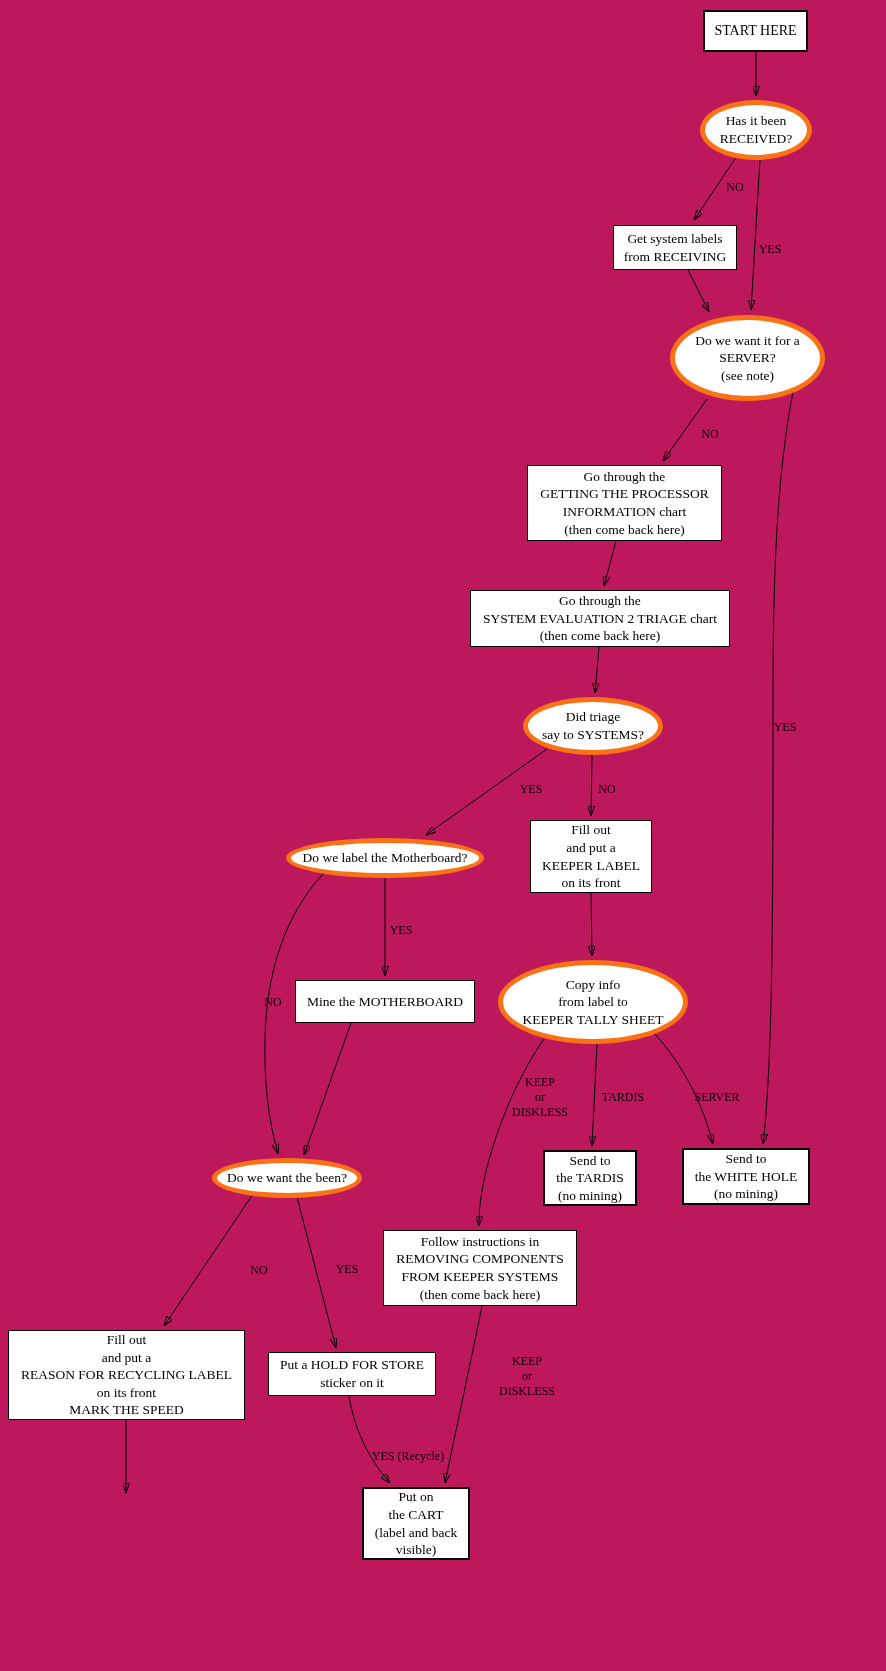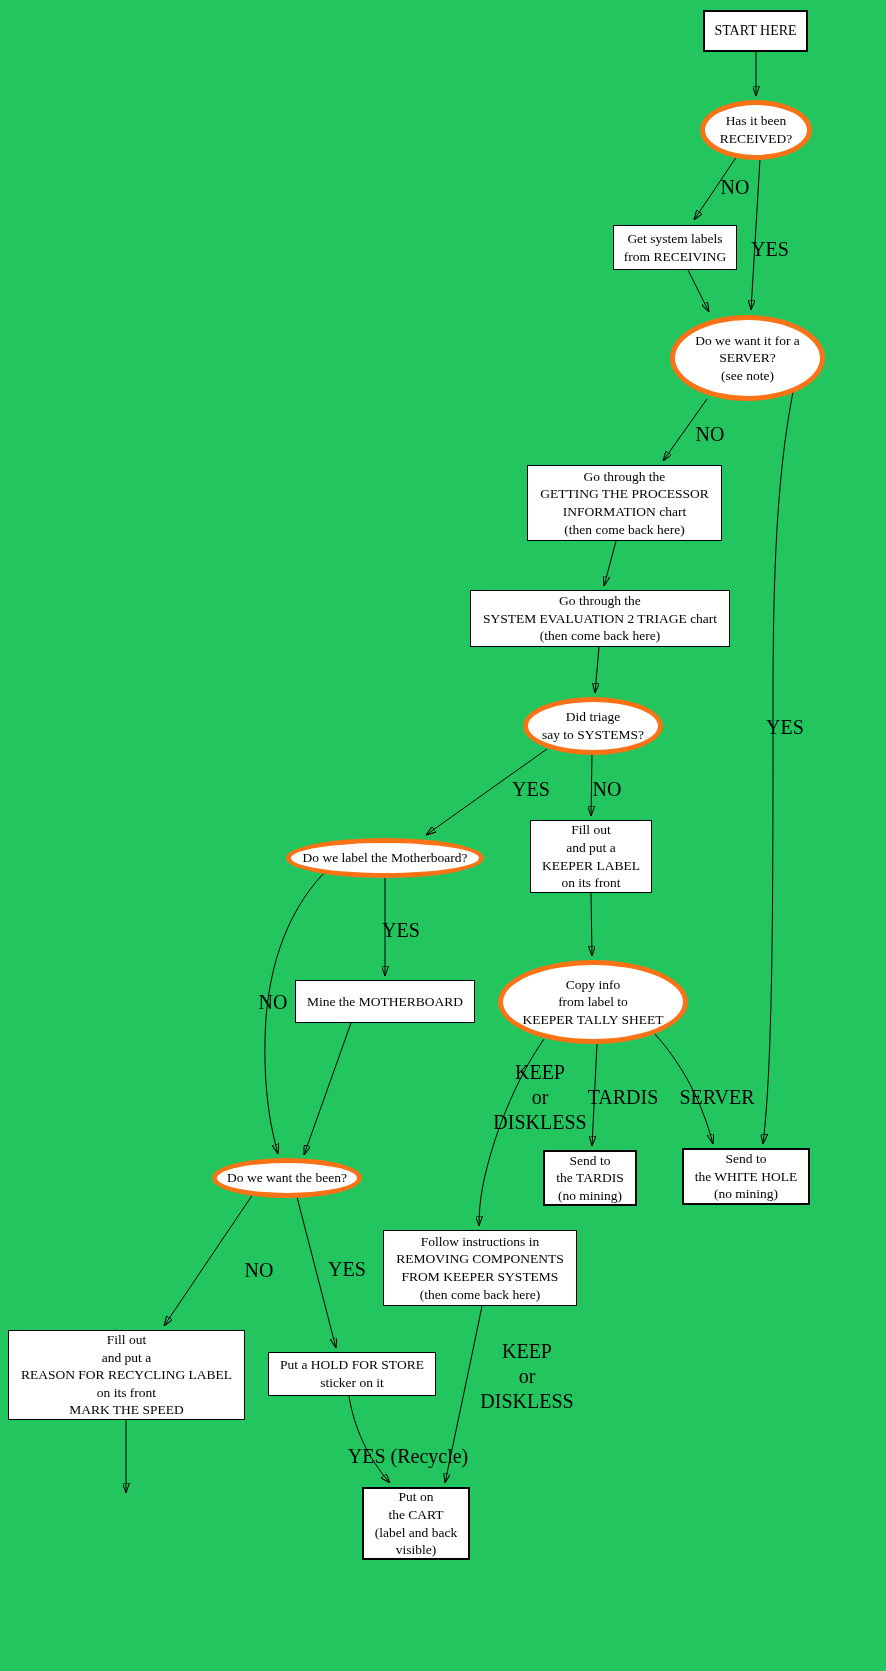"START HERE" .canvas { background: #22c55e -> #be185d }
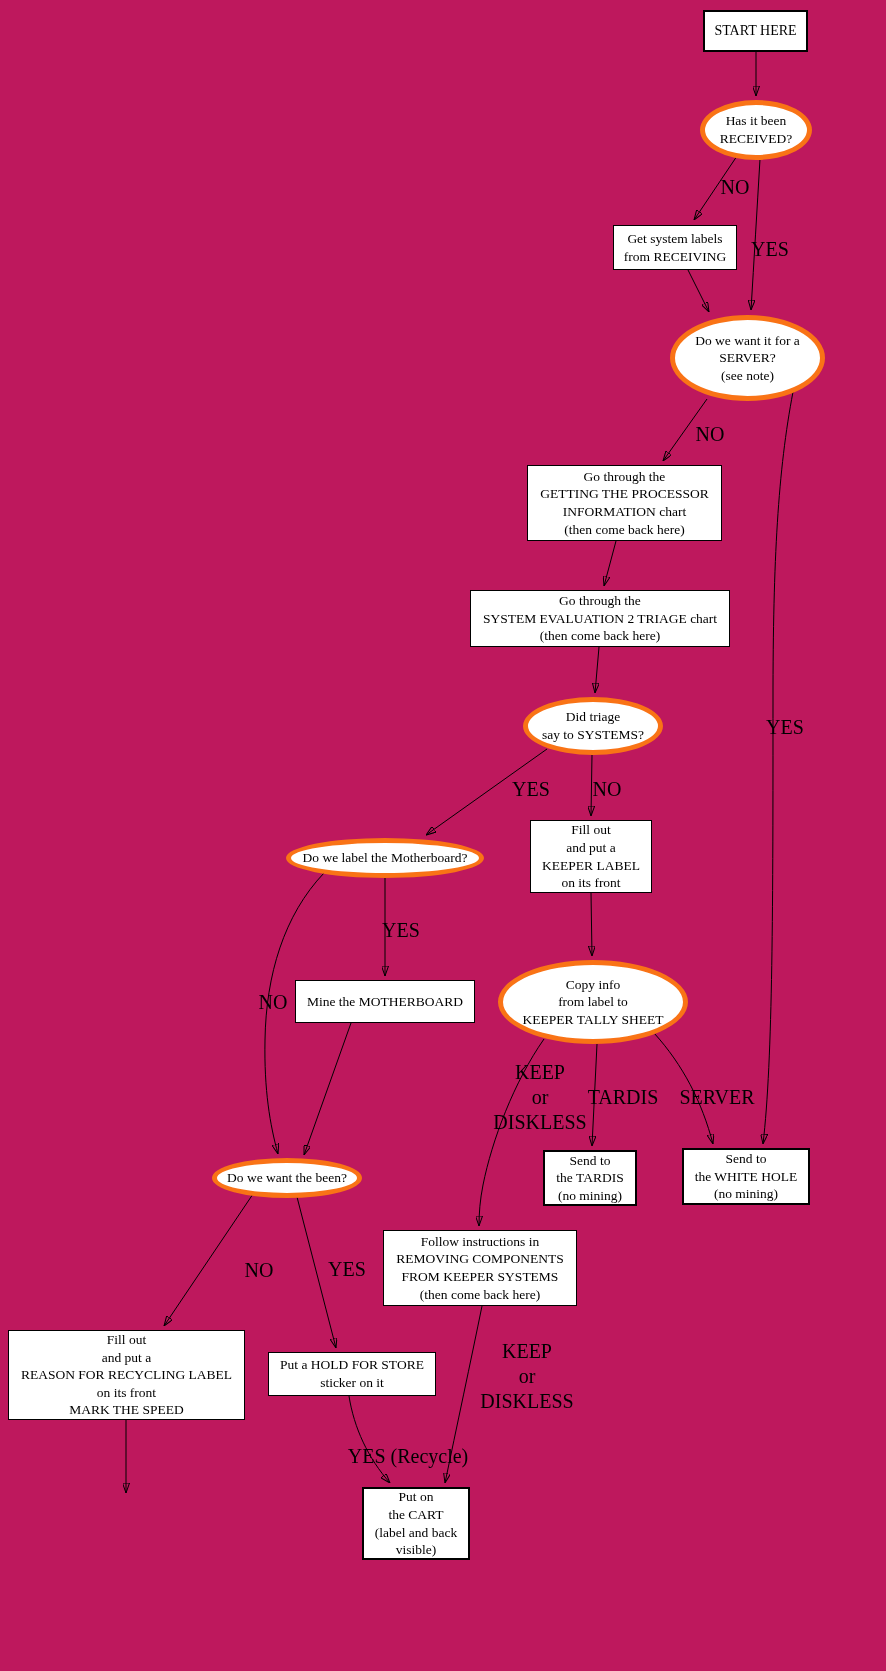"NO" .edge-label { font-size: 20px -> 12px }
